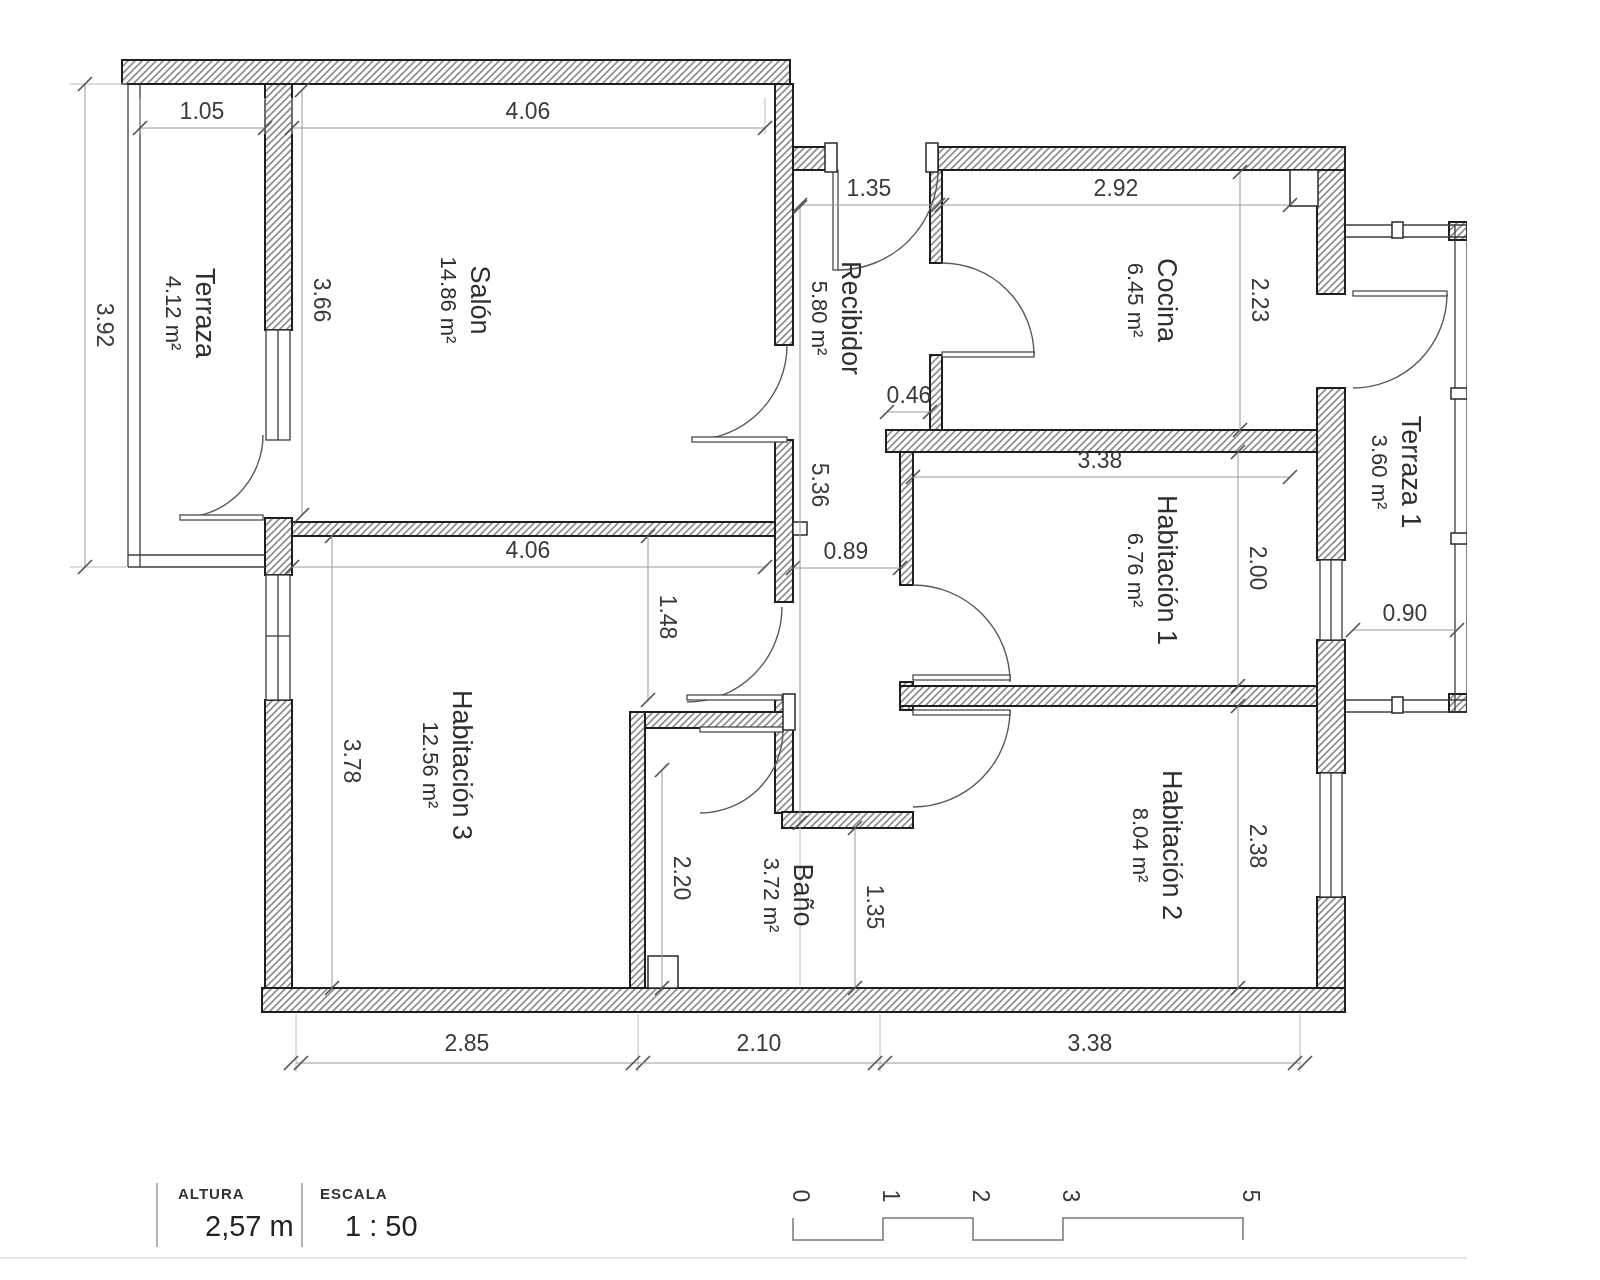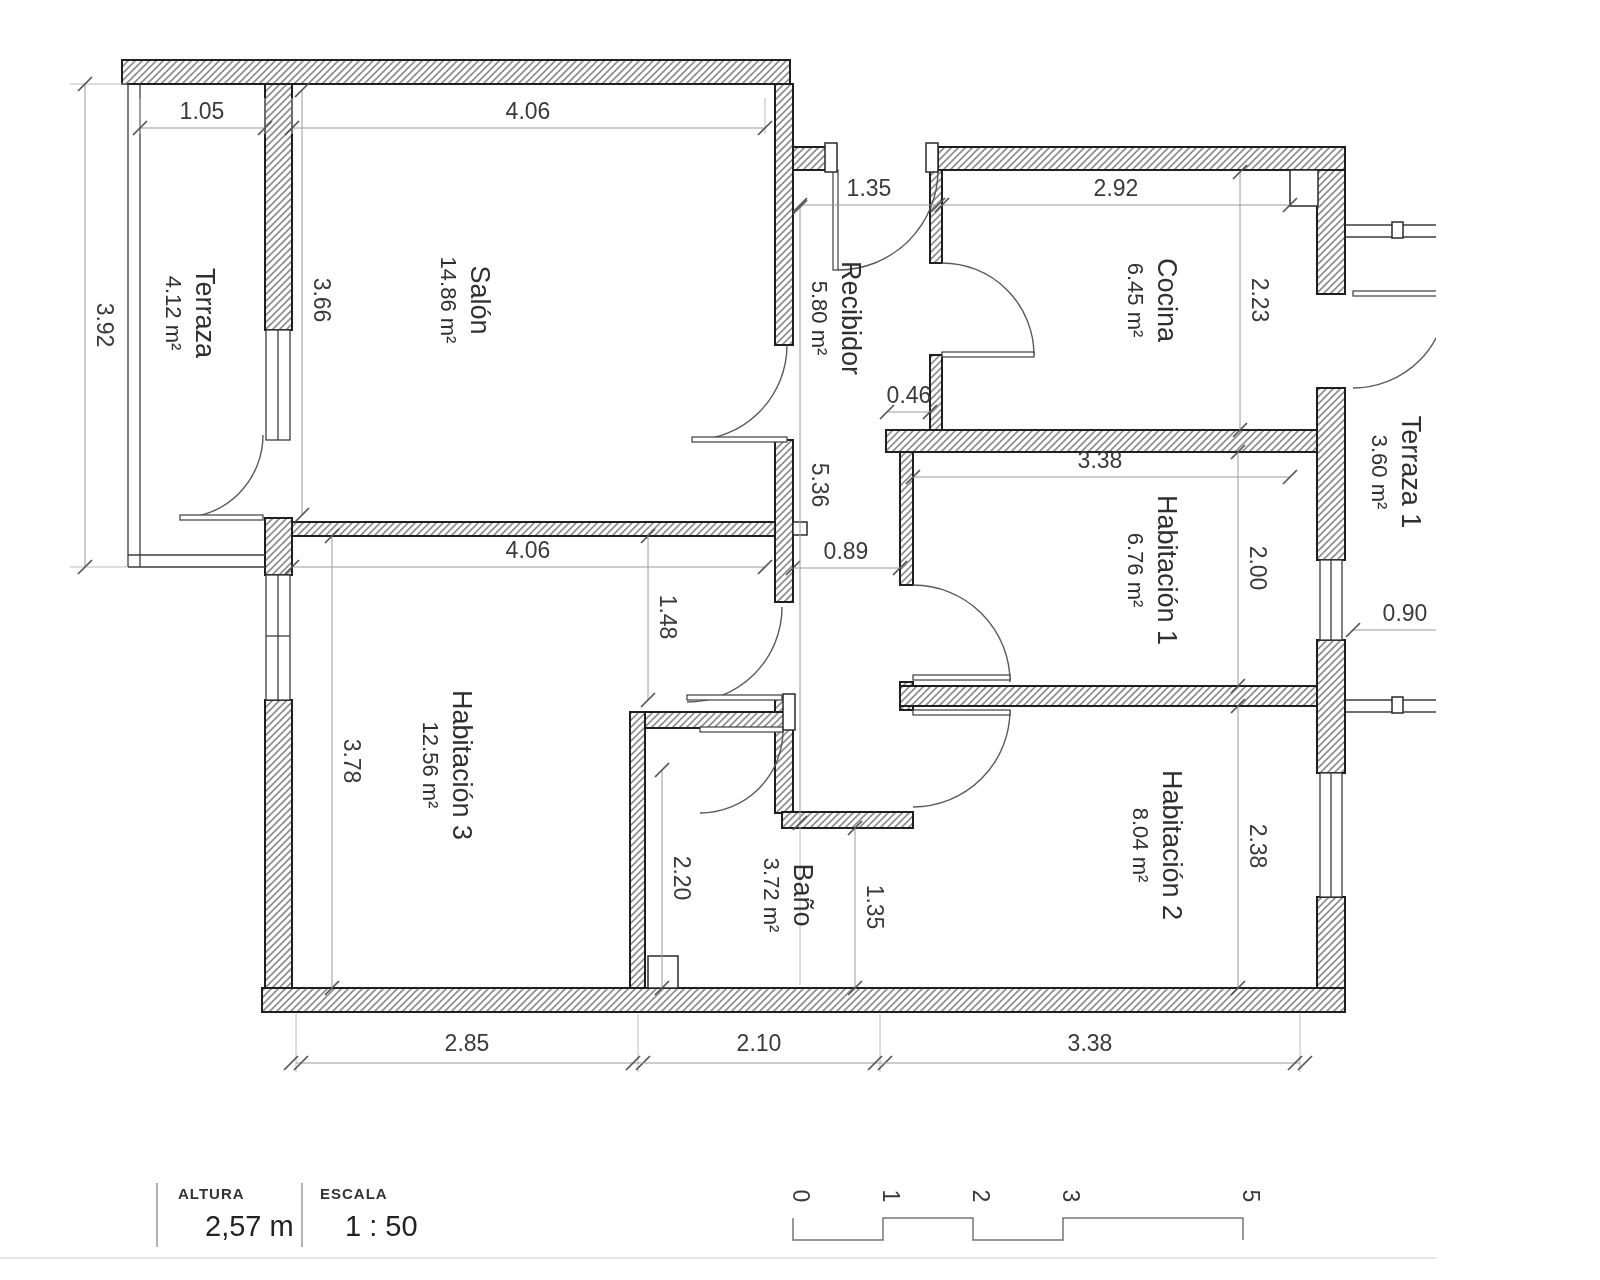"1.05" .page { padding-left: none -> 31px }
